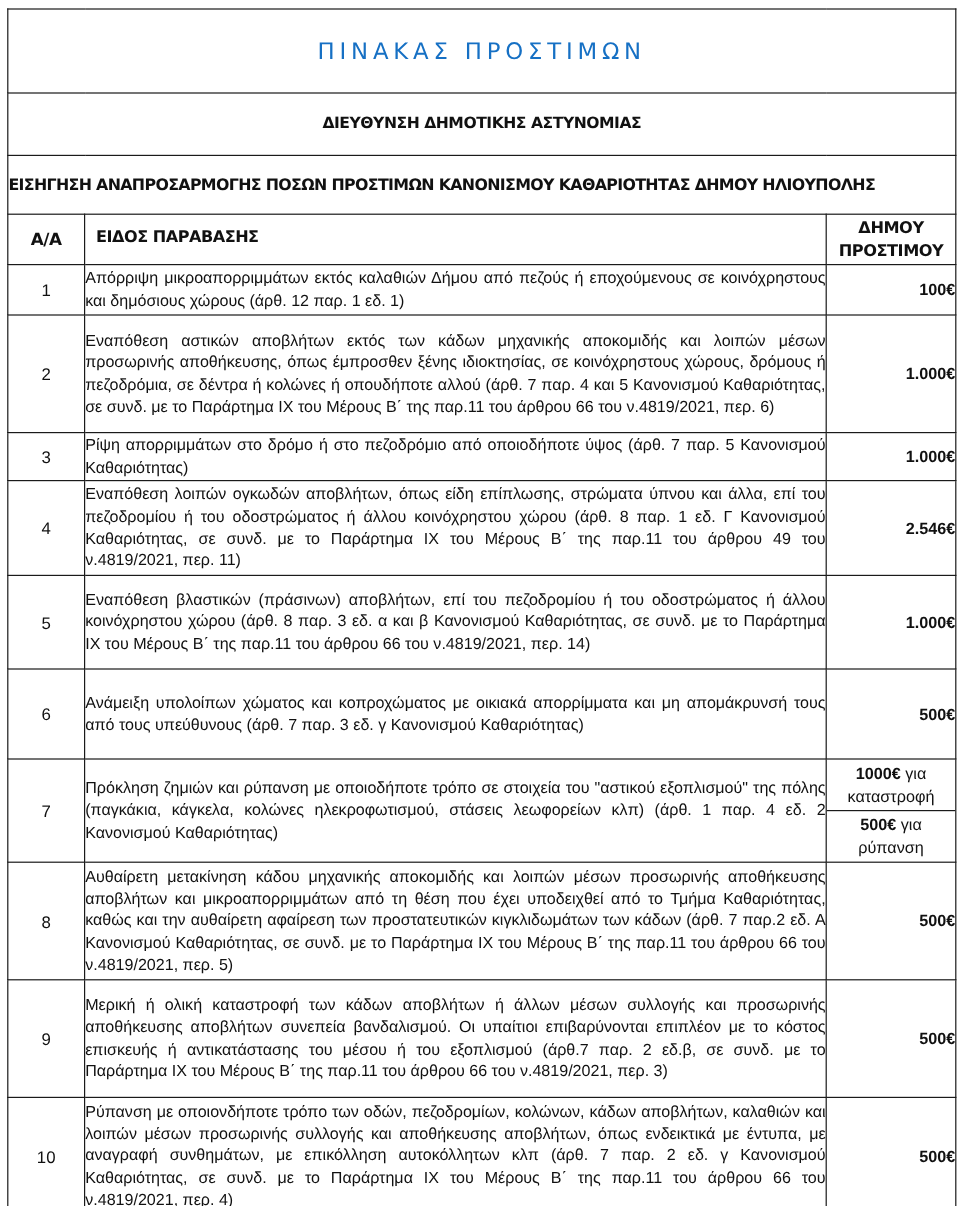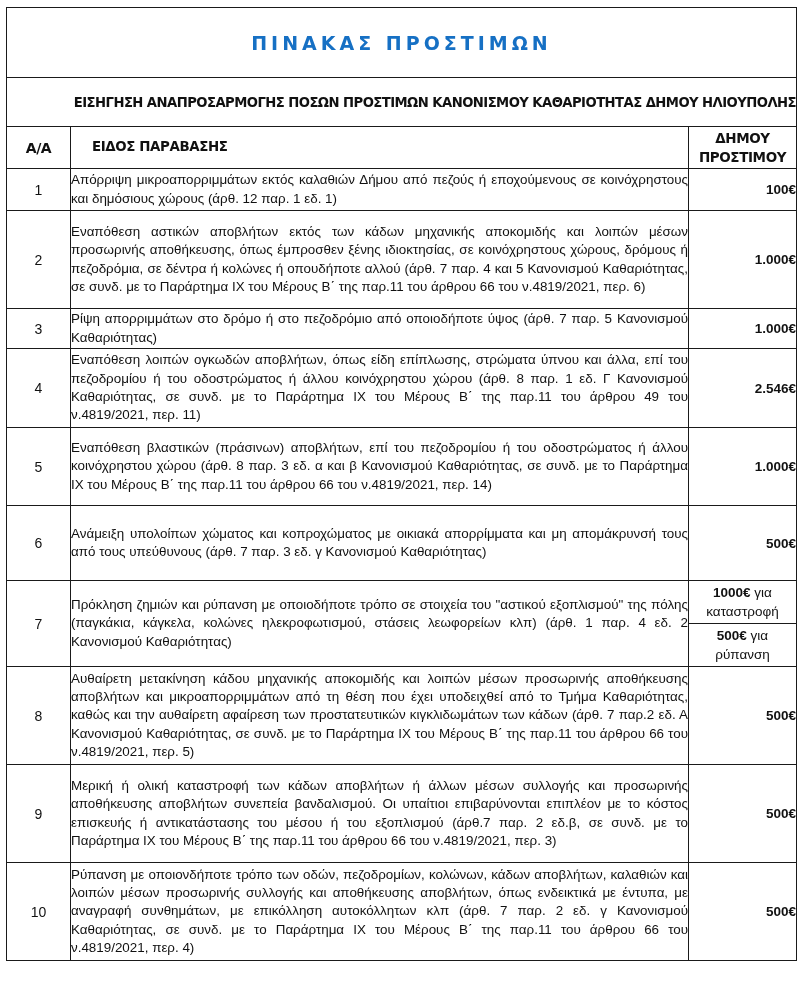"ΠΙΝΑΚΑΣ ΠΡΟΣΤΙΜΩΝ" .title { font-weight: bold -> normal }
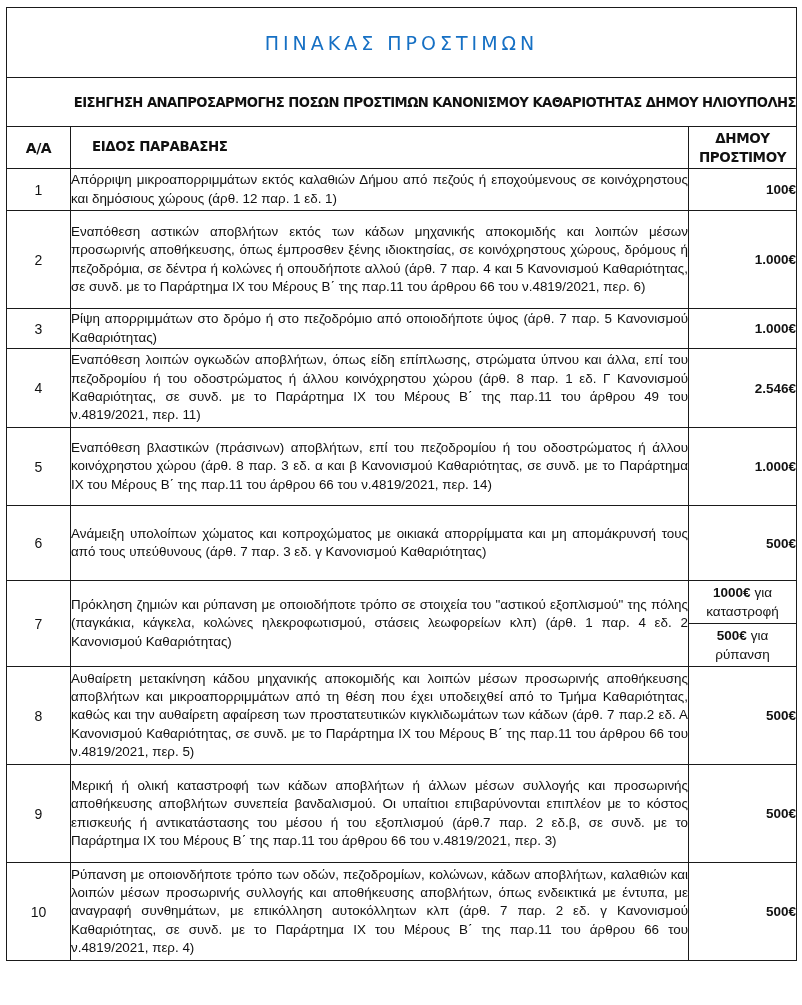"ΔΙΕΥΘΥΝΣΗ ΔΗΜΟΤΙΚΗΣ ΑΣΤΥΝΟΜΙΑΣ" tr { html: none -> <tr> <td>ΔΙΕΥΘΥΝΣΗ ΔΗΜΟΤΙΚΗΣ ΑΣΤΥΝΟΜΙΑΣ</td> </tr> }
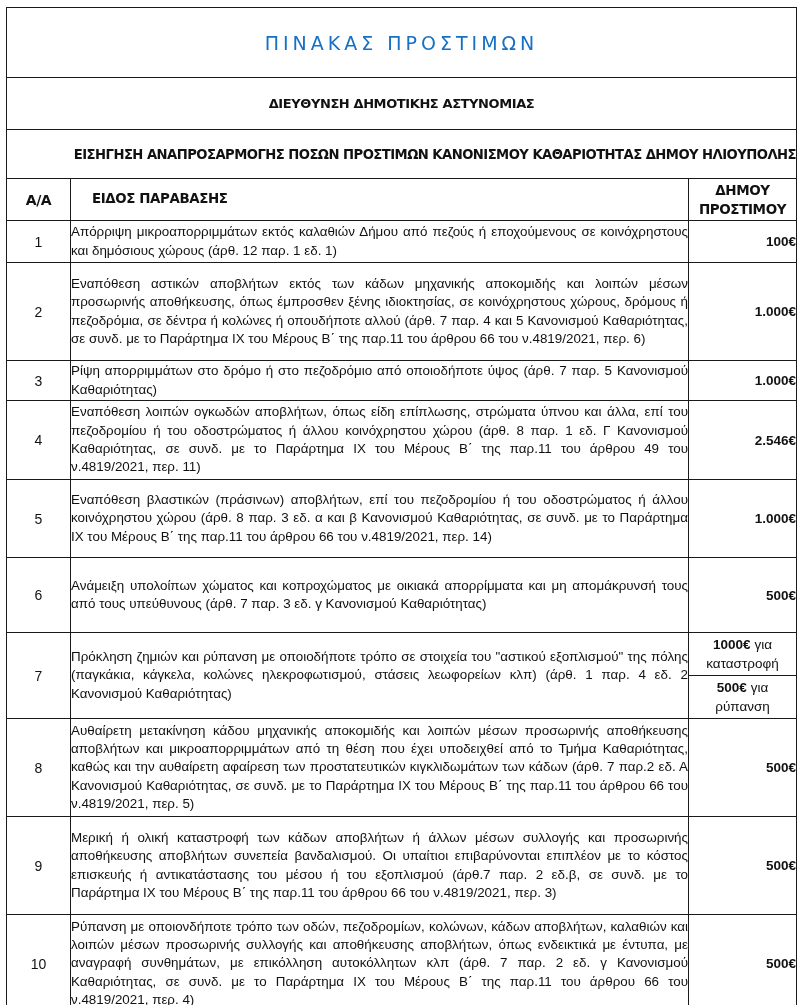"ΕΙΣΗΓΗΣΗ ΑΝΑΠΡΟΣΑΡΜΟΓΗΣ ΠΟΣΩΝ ΠΡΟΣΤΙΜΩΝ" .sub2-cell { text-align: right -> left }
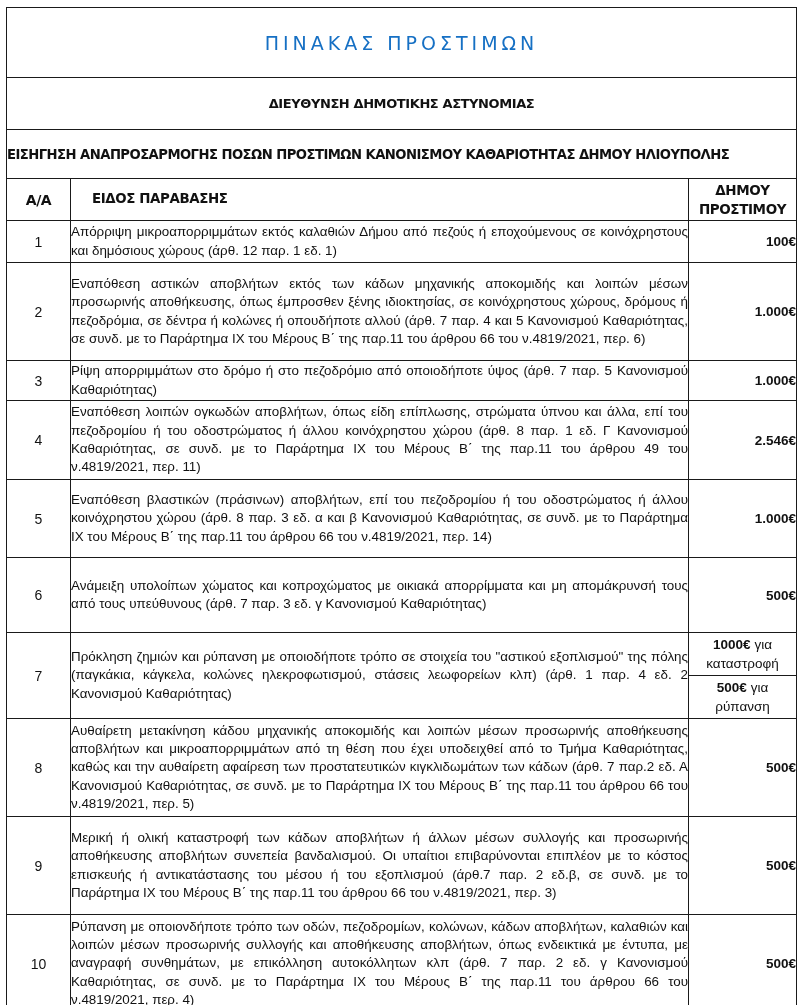"ΕΙΔΟΣ ΠΑΡΑΒΑΣΗΣ" .hdr.desc { padding-left: 21px -> 9px }
